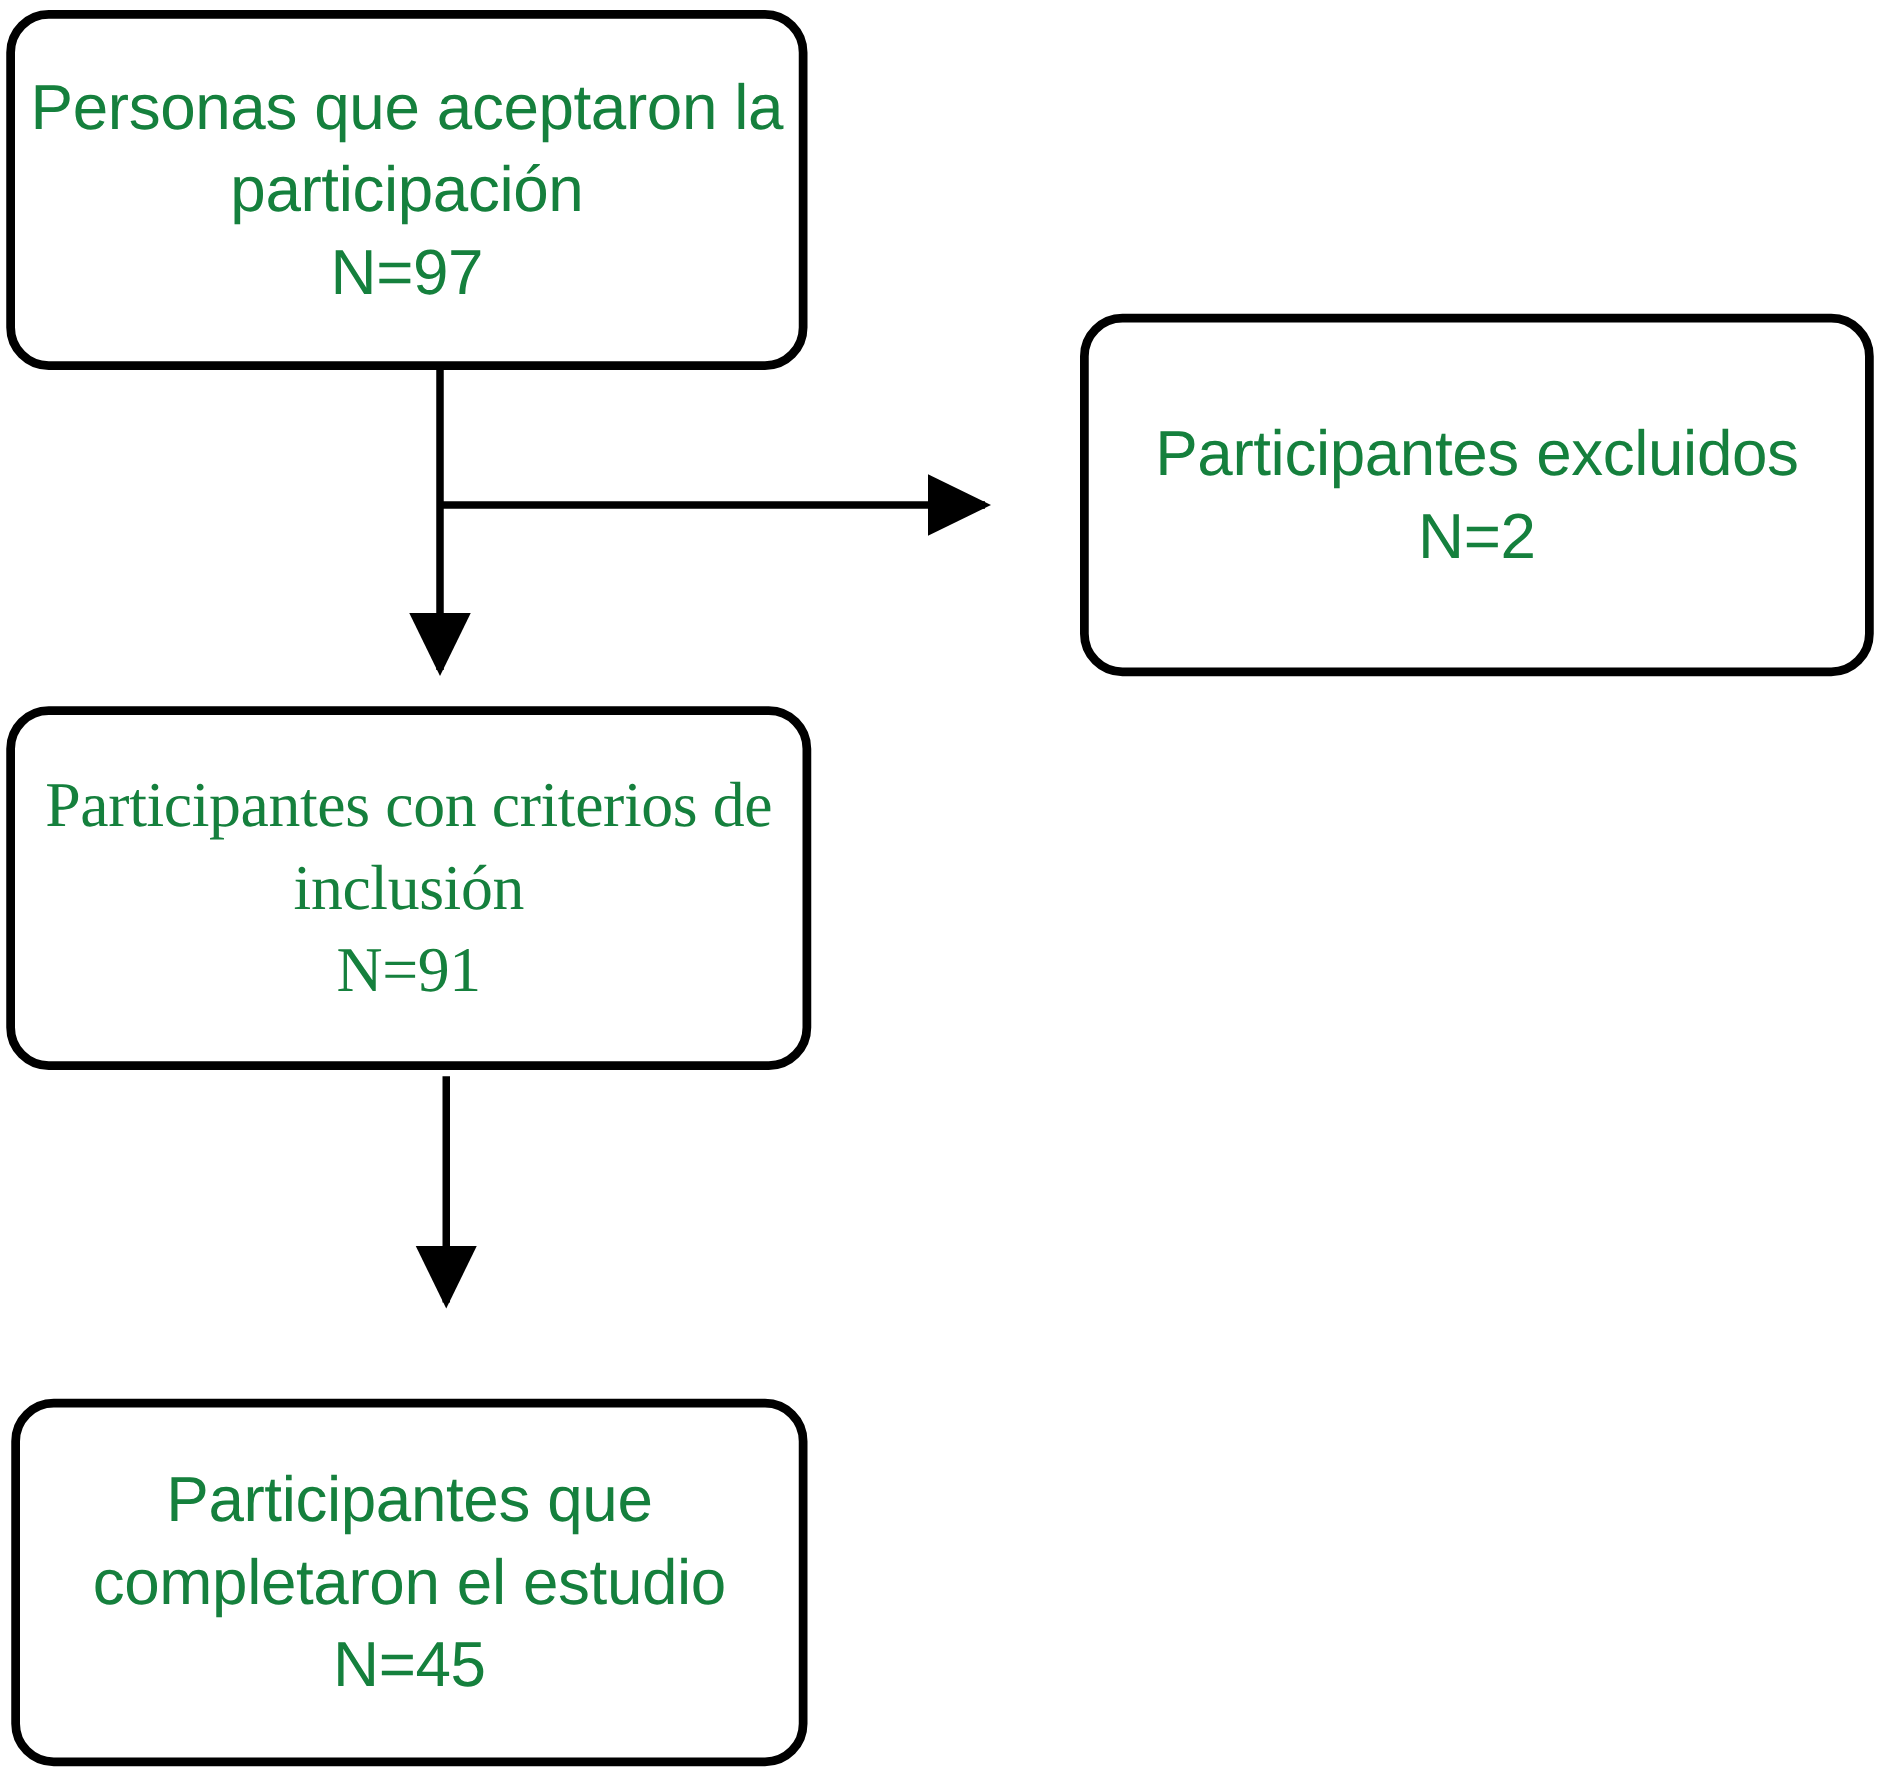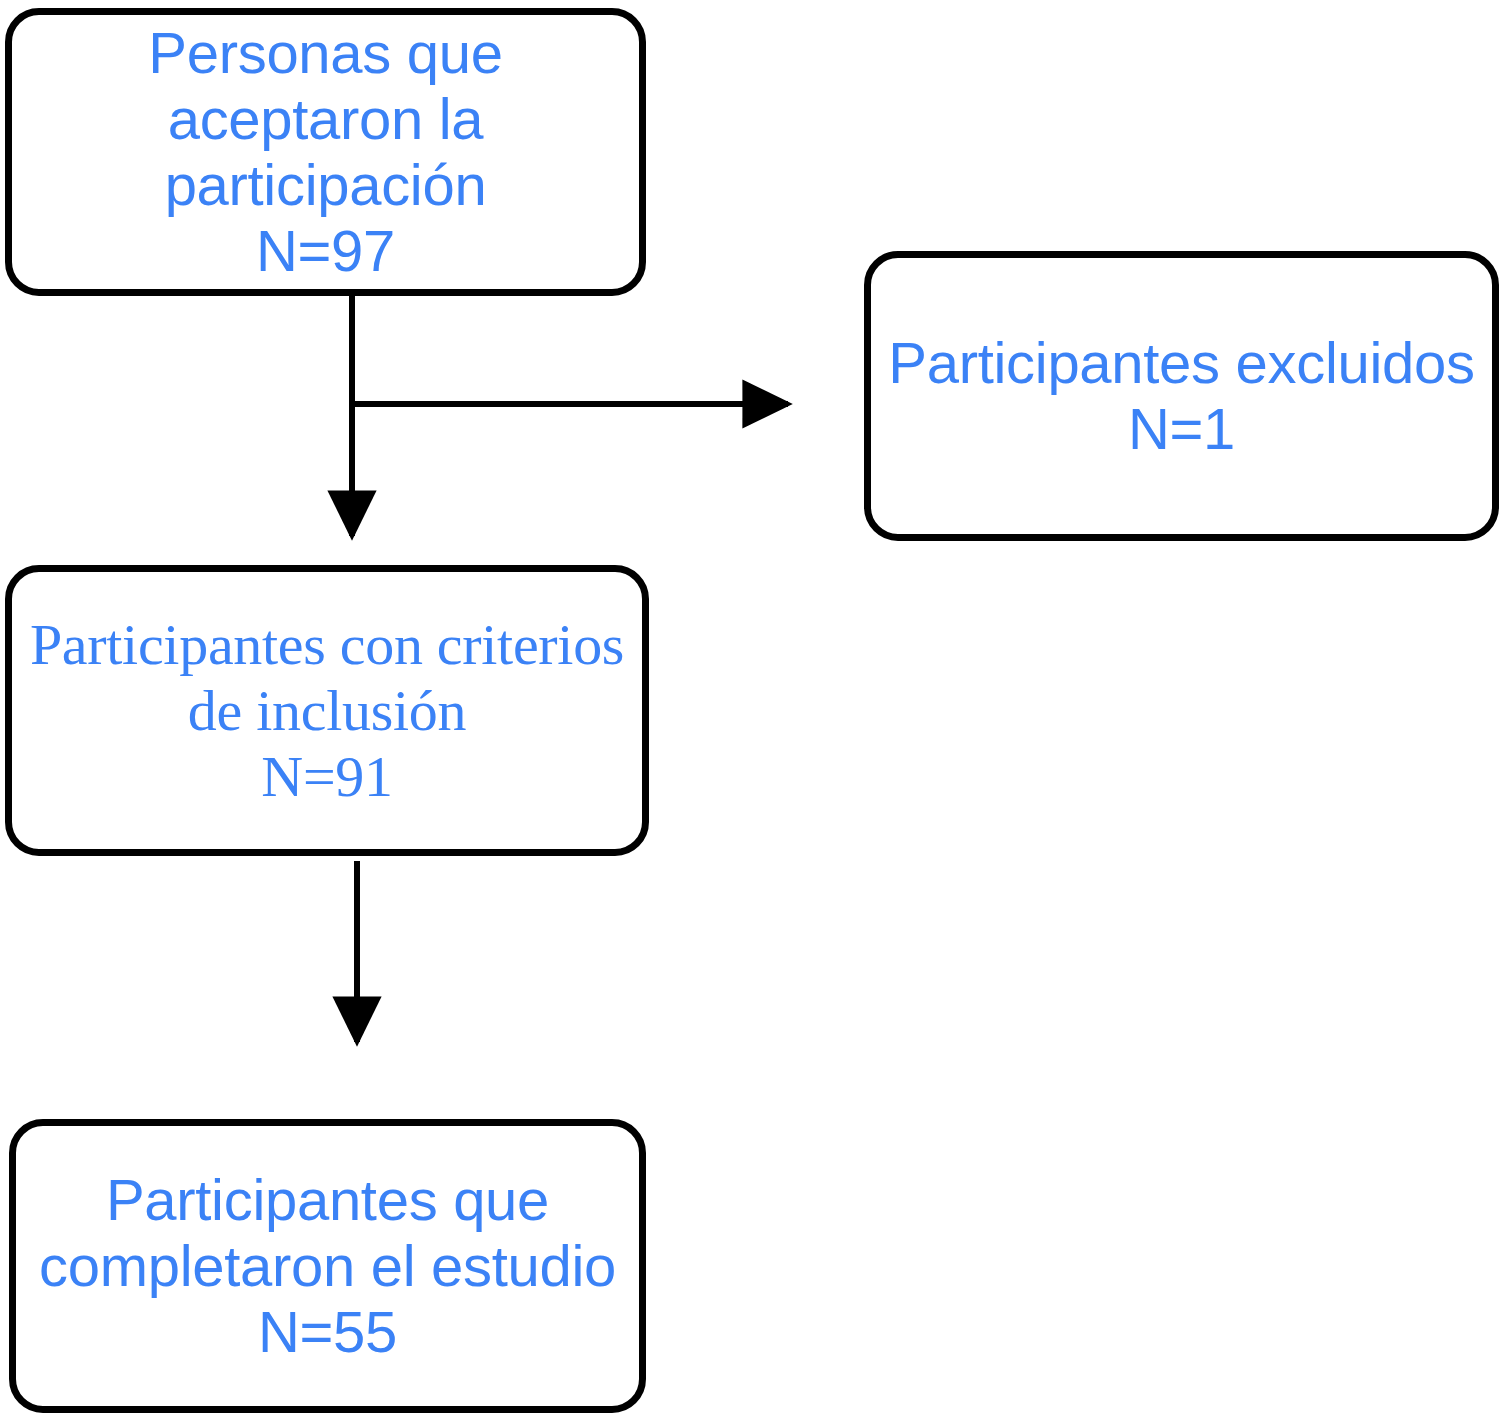"Personas que aceptaron la participación" .node-text { color: #3b82f6 -> #15803d; font-size: 58px -> 51px }
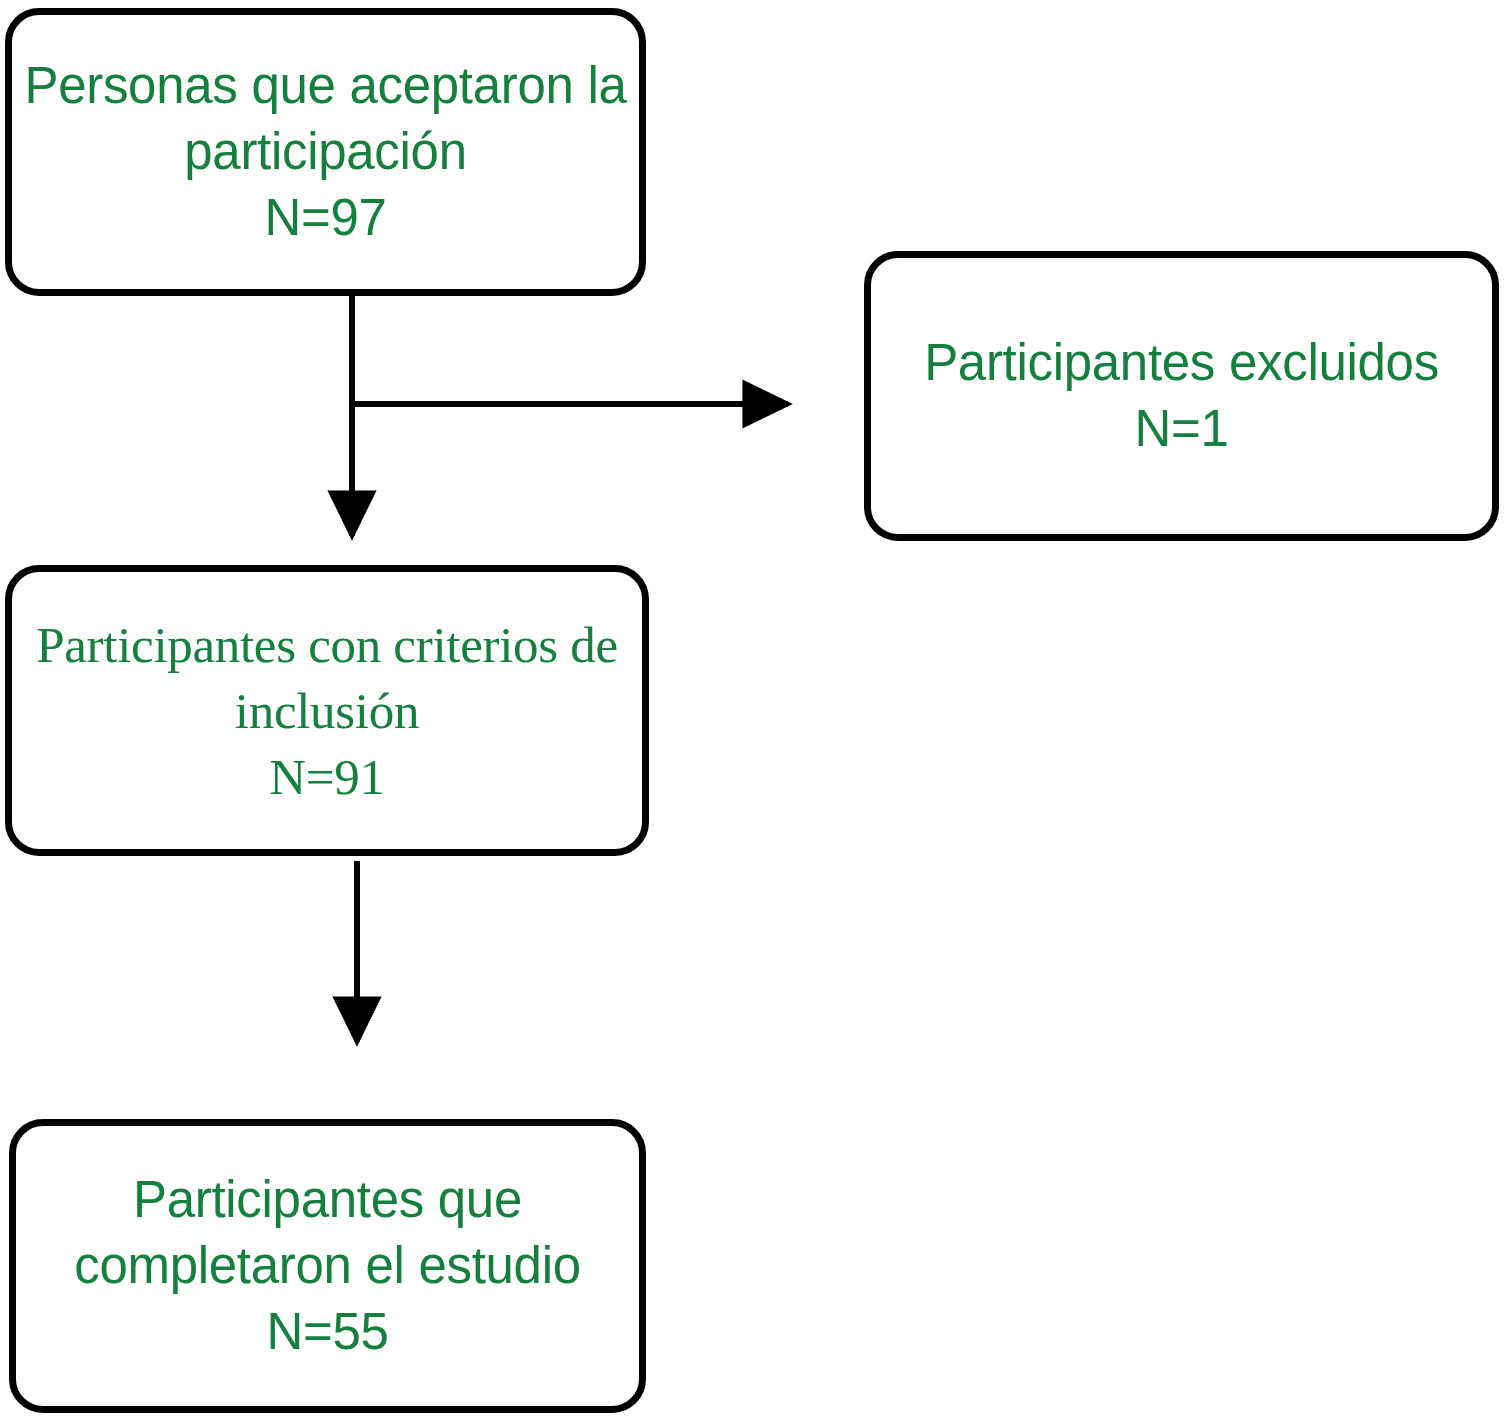"Participantes excluidos" div.node-text { text: 1 -> 2 }
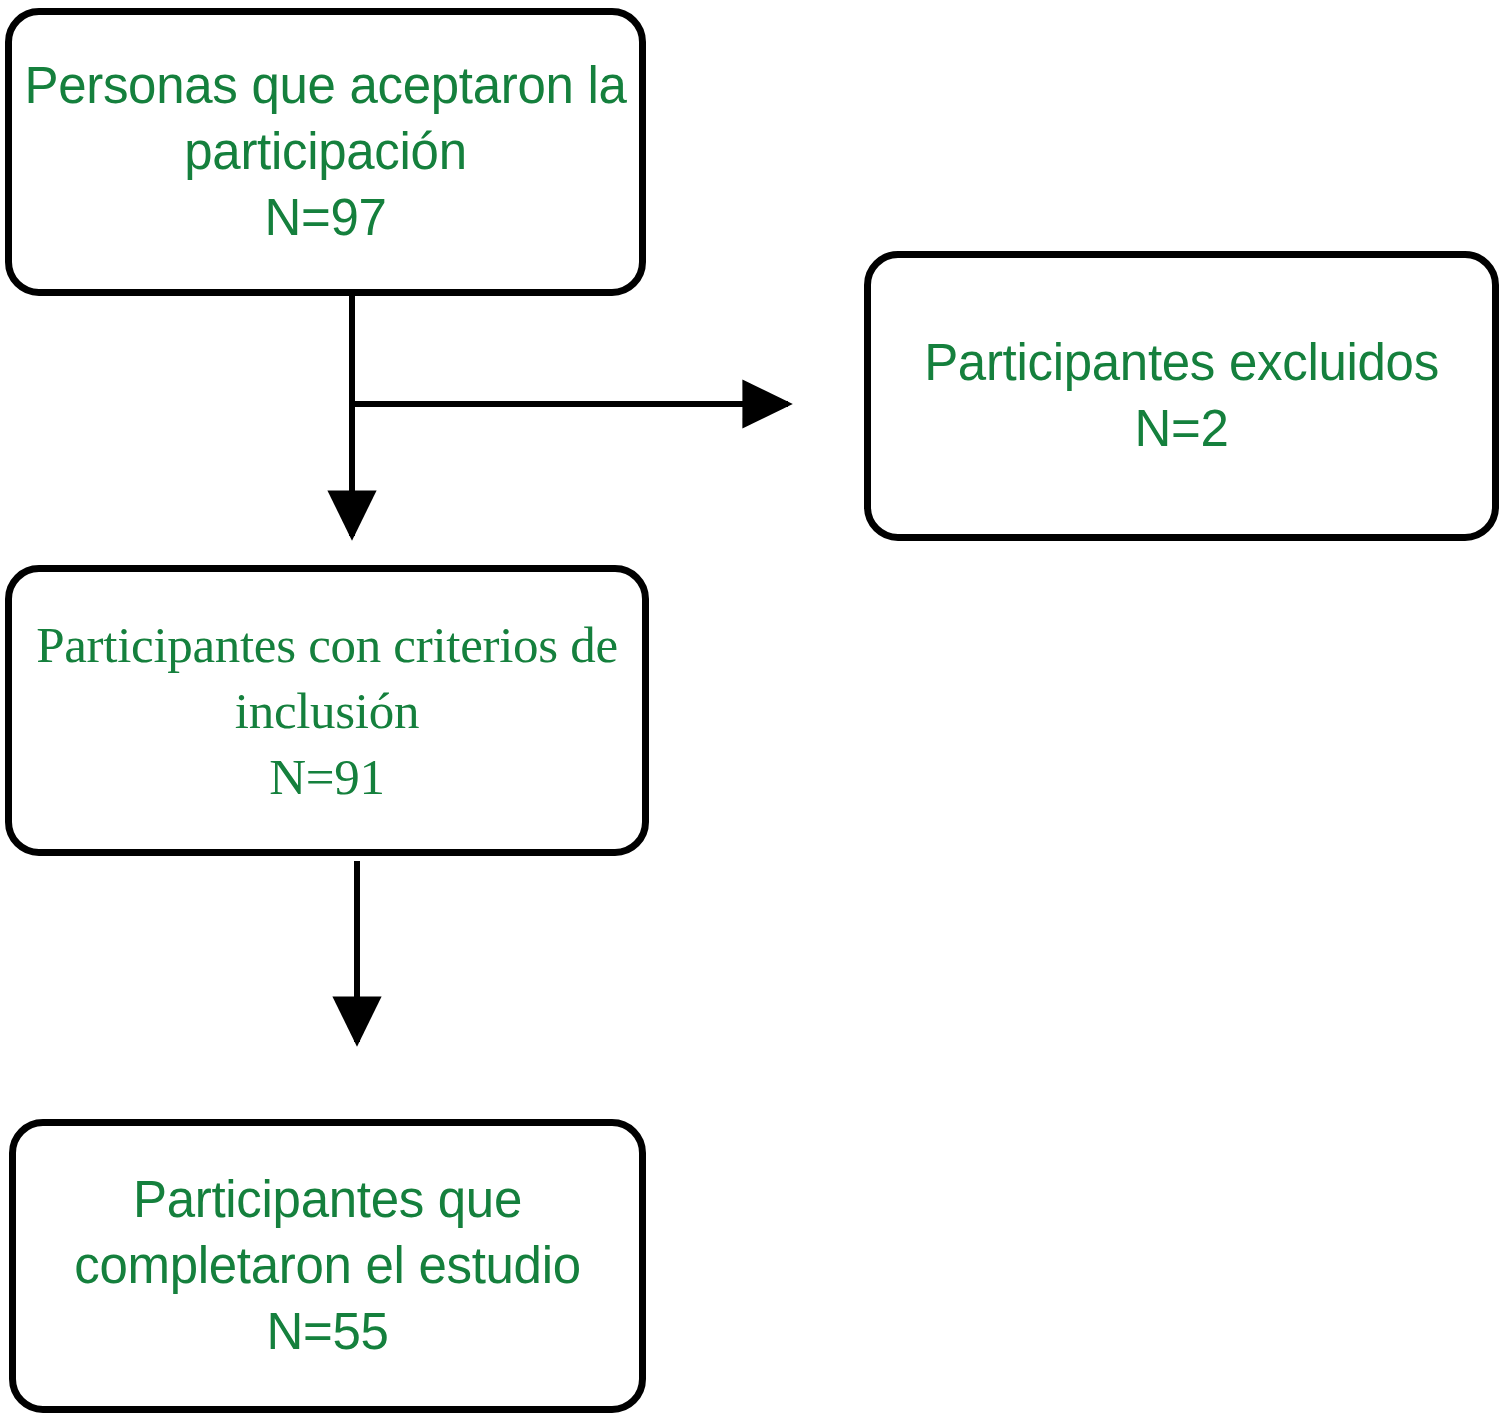"Participantes que completaron el estudio" div.node-text { text: 55 -> 45 }
